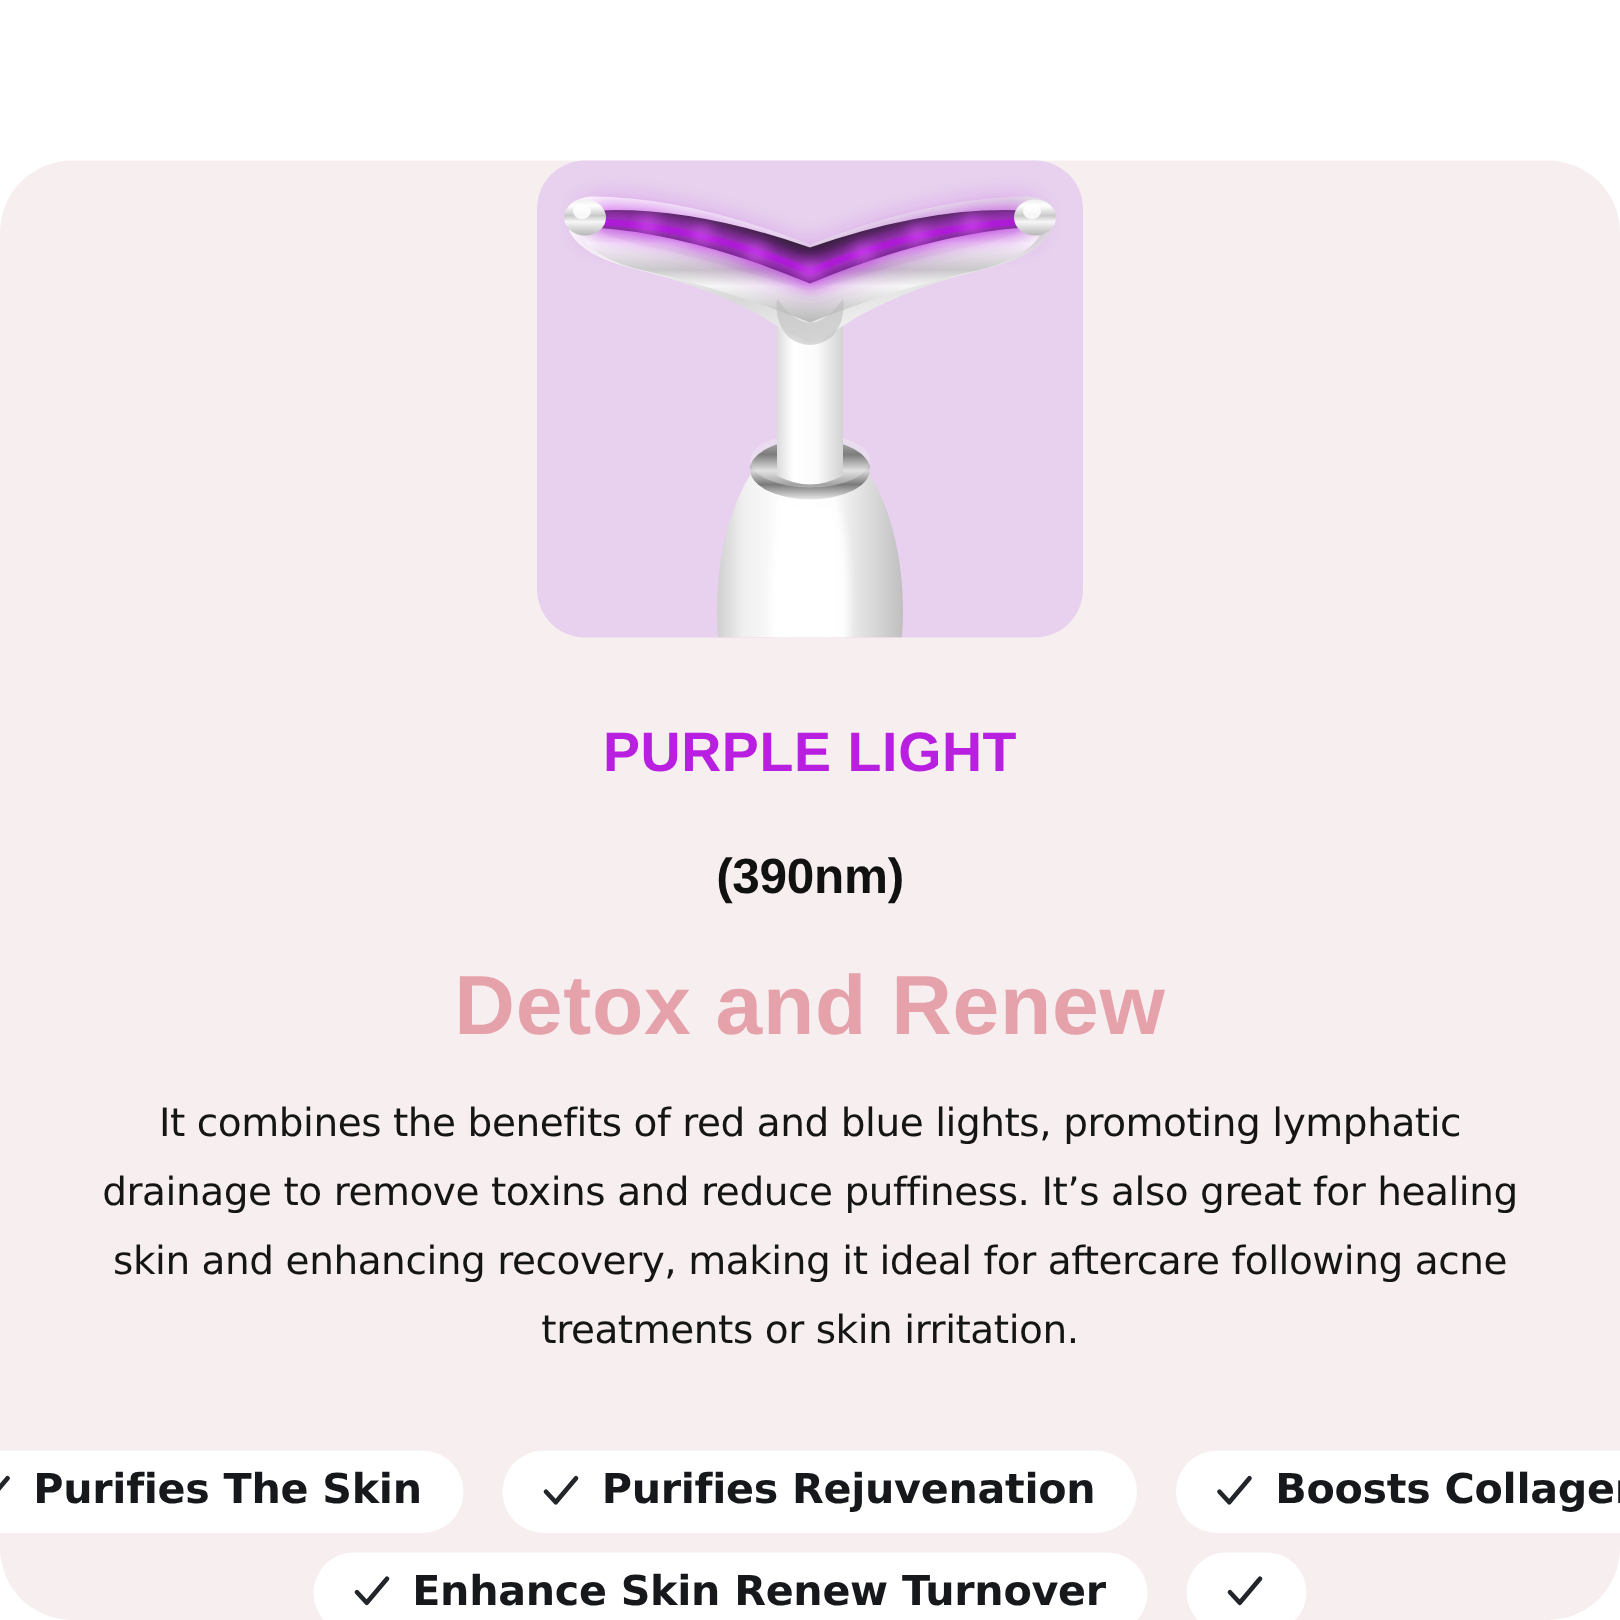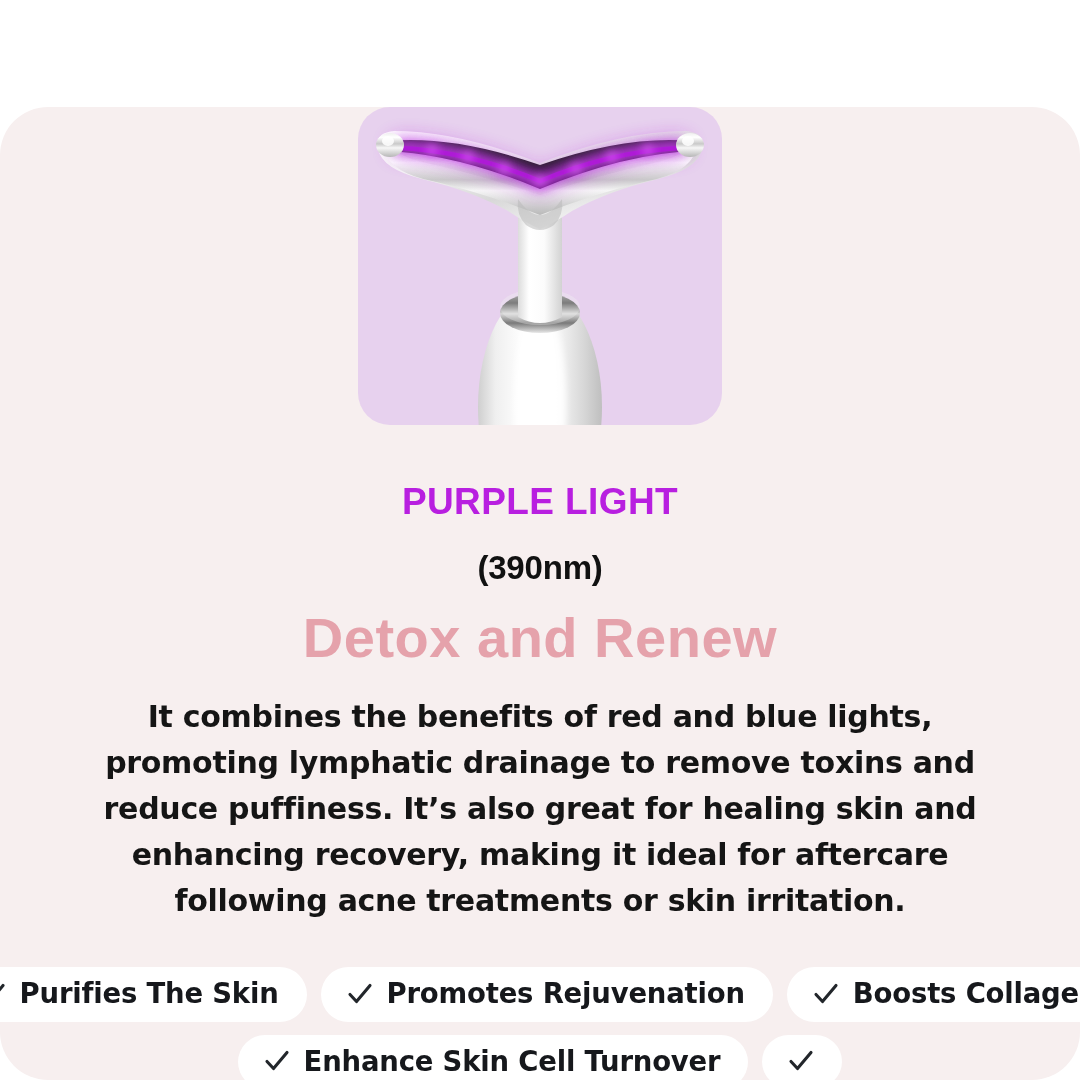"(390nm)" #wavelength { margin: 0 -> 16px }
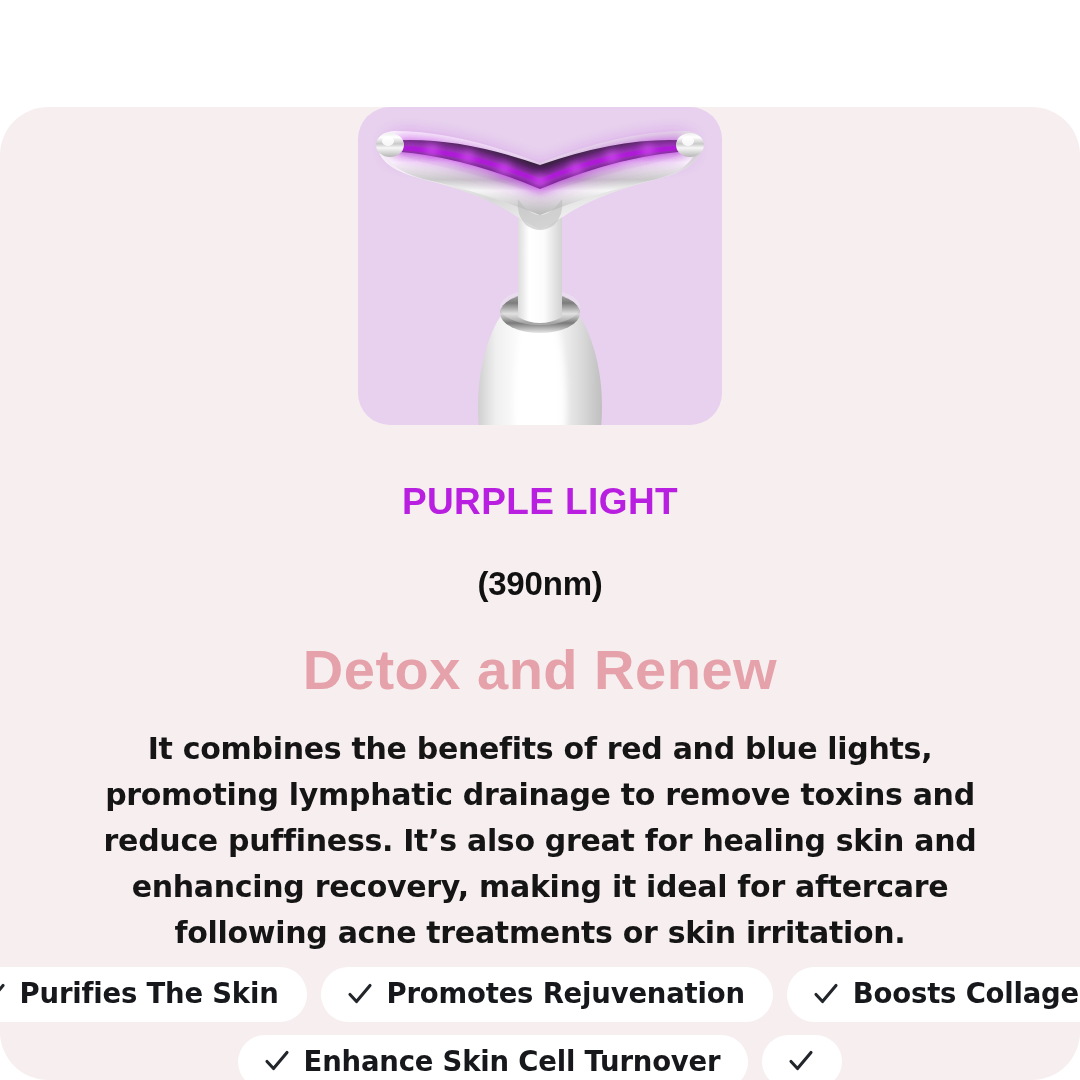"It combines the benefits of" #description { font-size: 30px -> 26px; font-weight: 700 -> 400 }
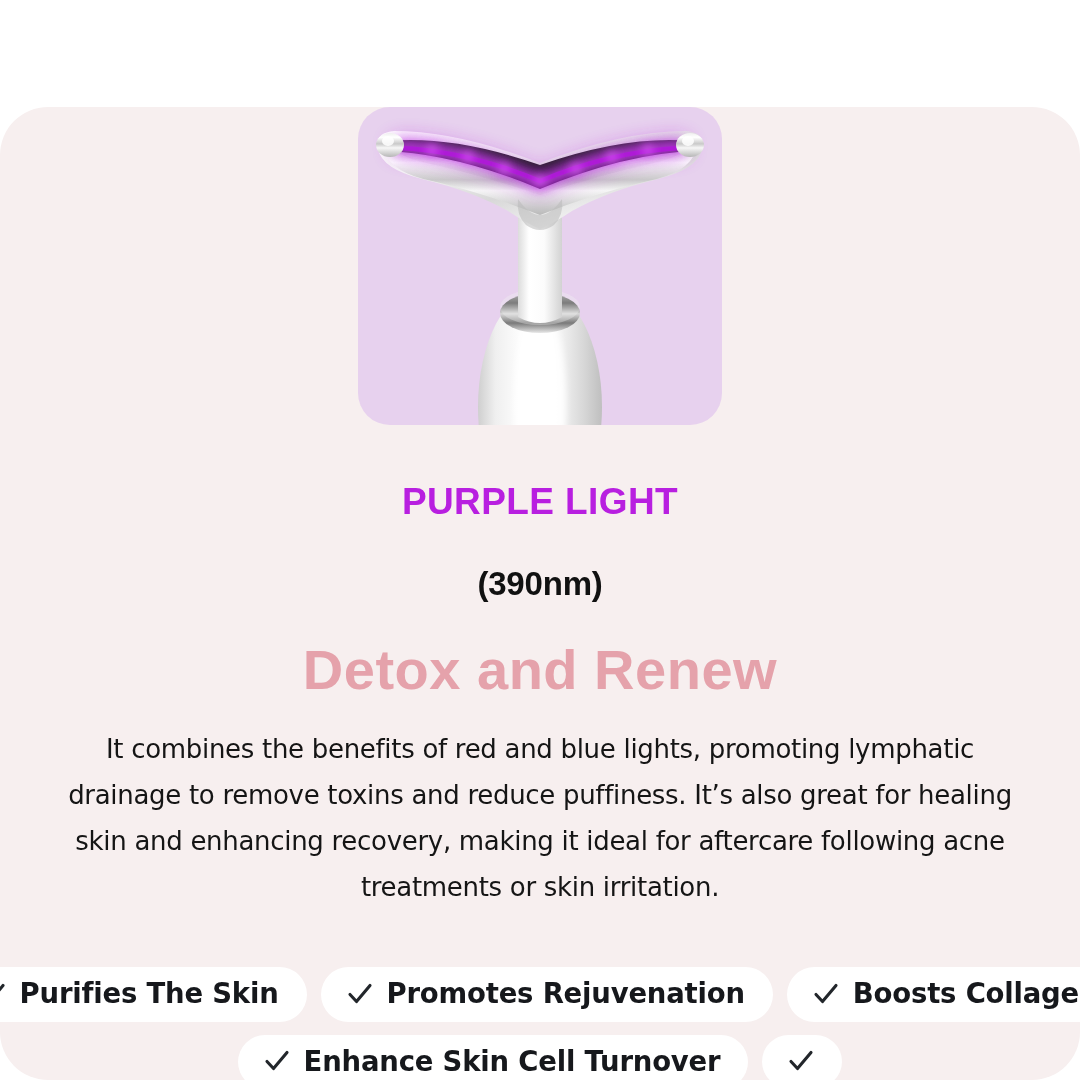"Purifies The Skin" .benefit-row { gap: 14px -> 26px }
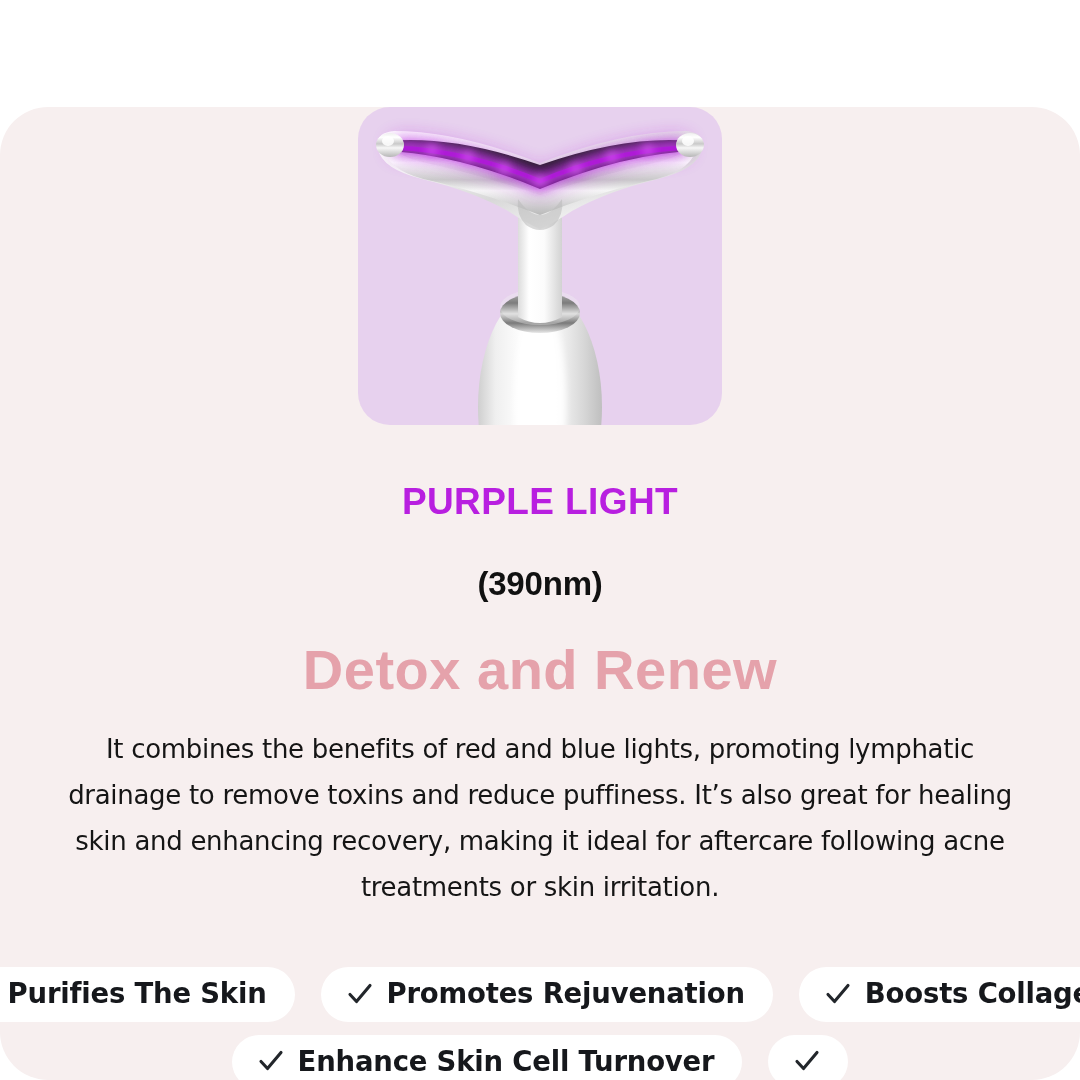"Promotes Rejuvenation" span.benefit-label { text: Promotes -> Purifies }
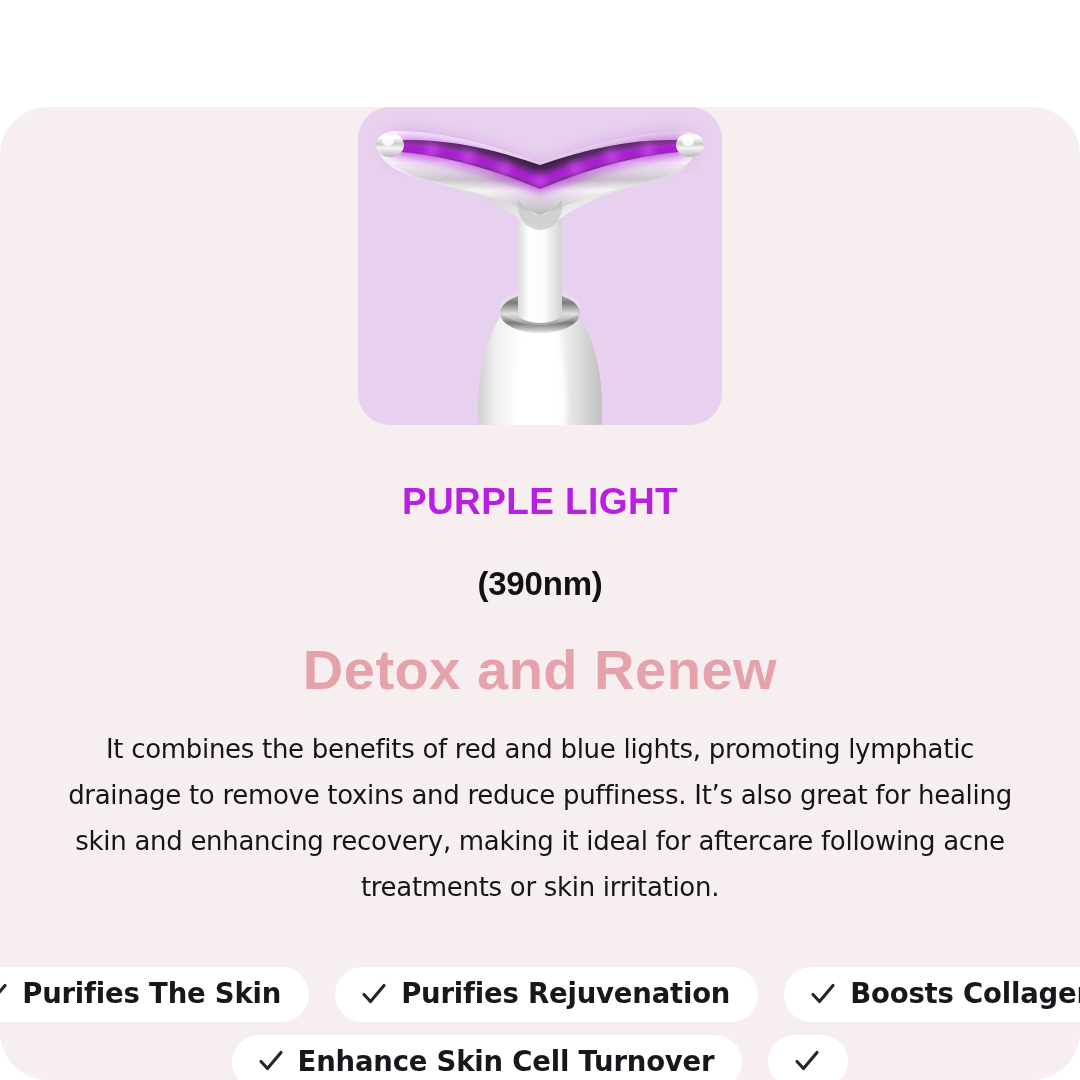"Enhance Skin Cell Turnover" span.benefit-label { text: Cell -> Renew }
